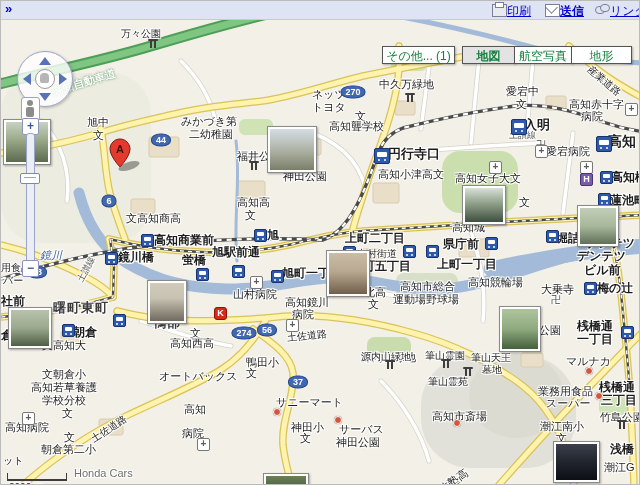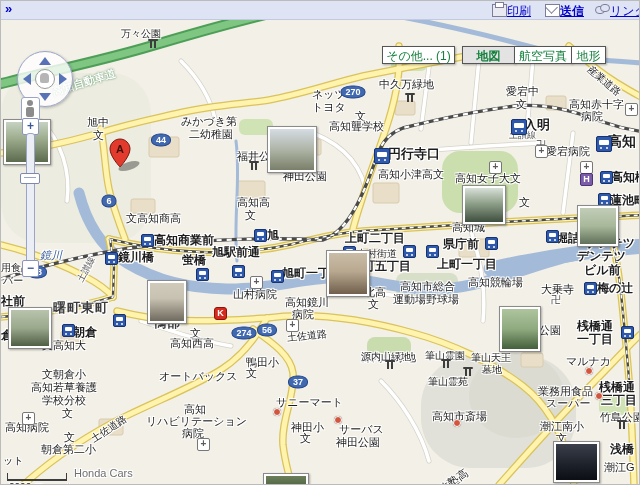"地形" div.mbtn { width: 35px -> 61px }
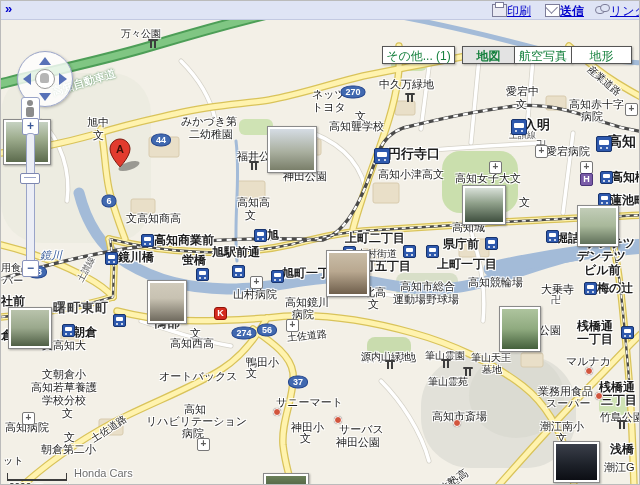"リハビリテーション" div.lbl { html: <div>リハビリテーション</div> -> none }
